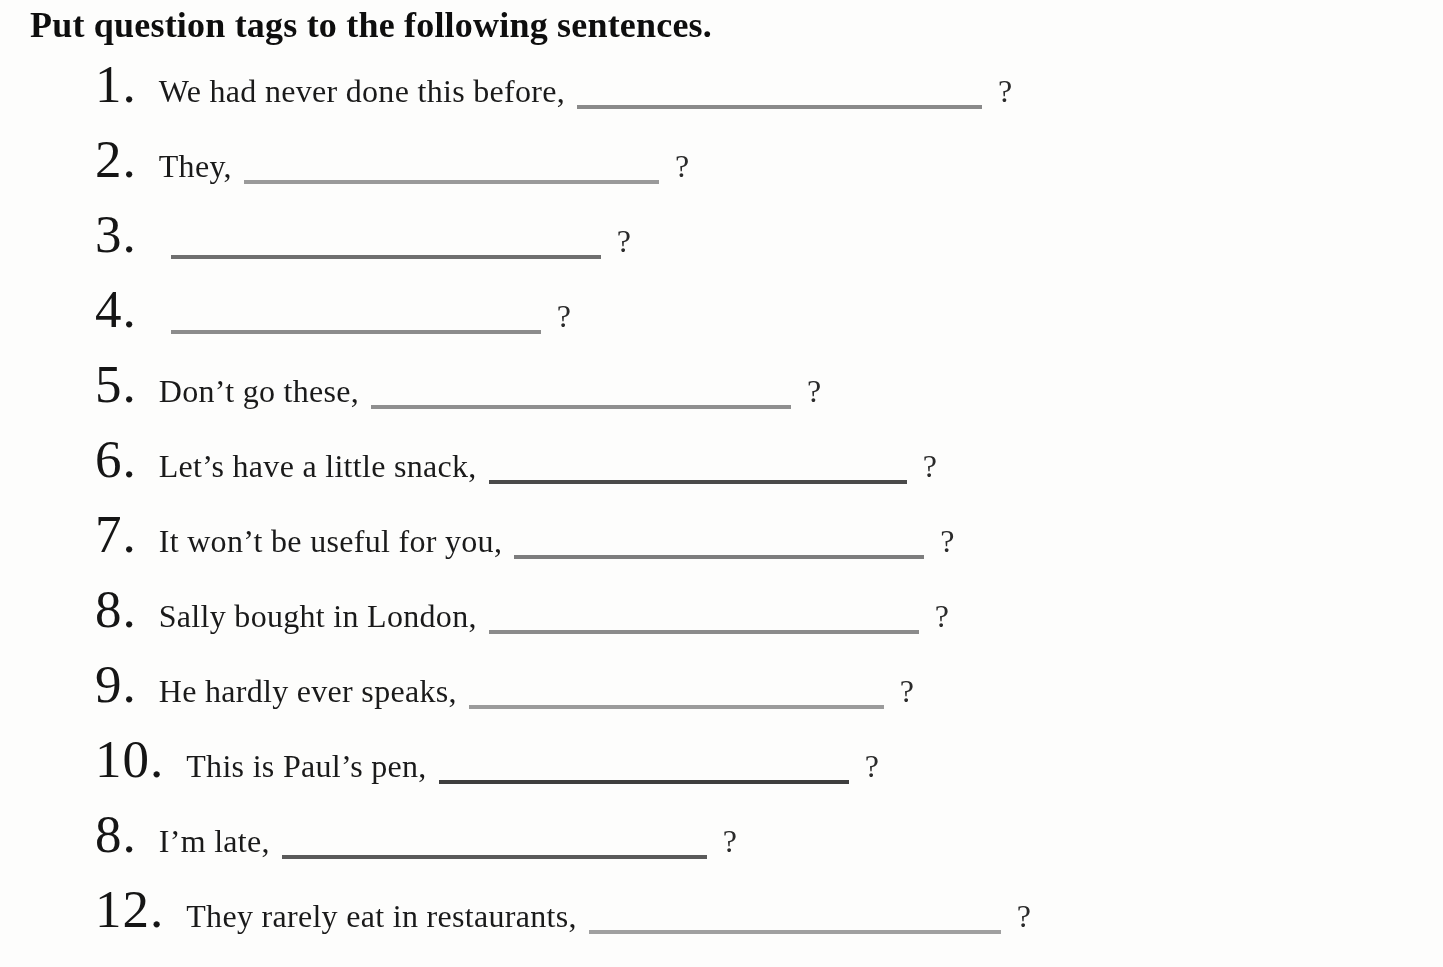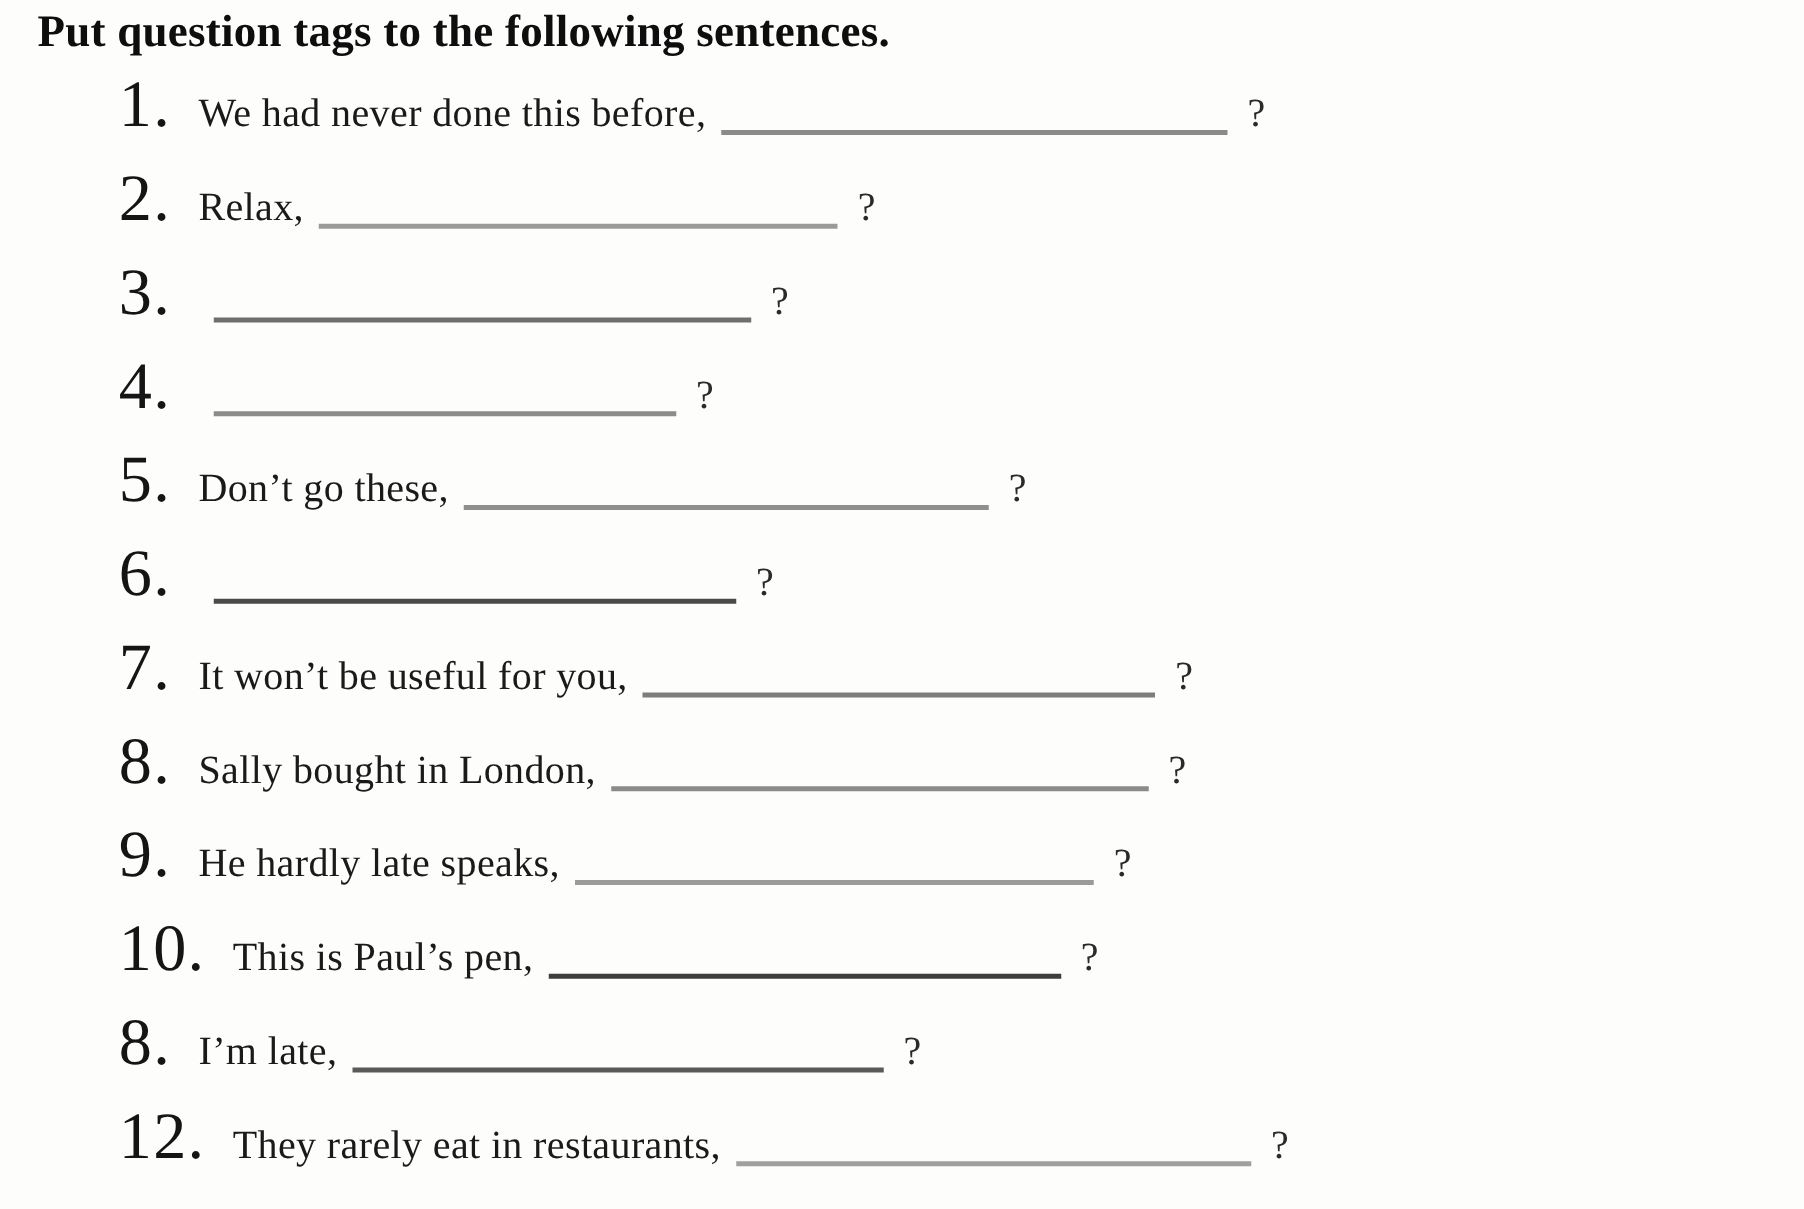"Relax," span.txt { text: Relax -> They }
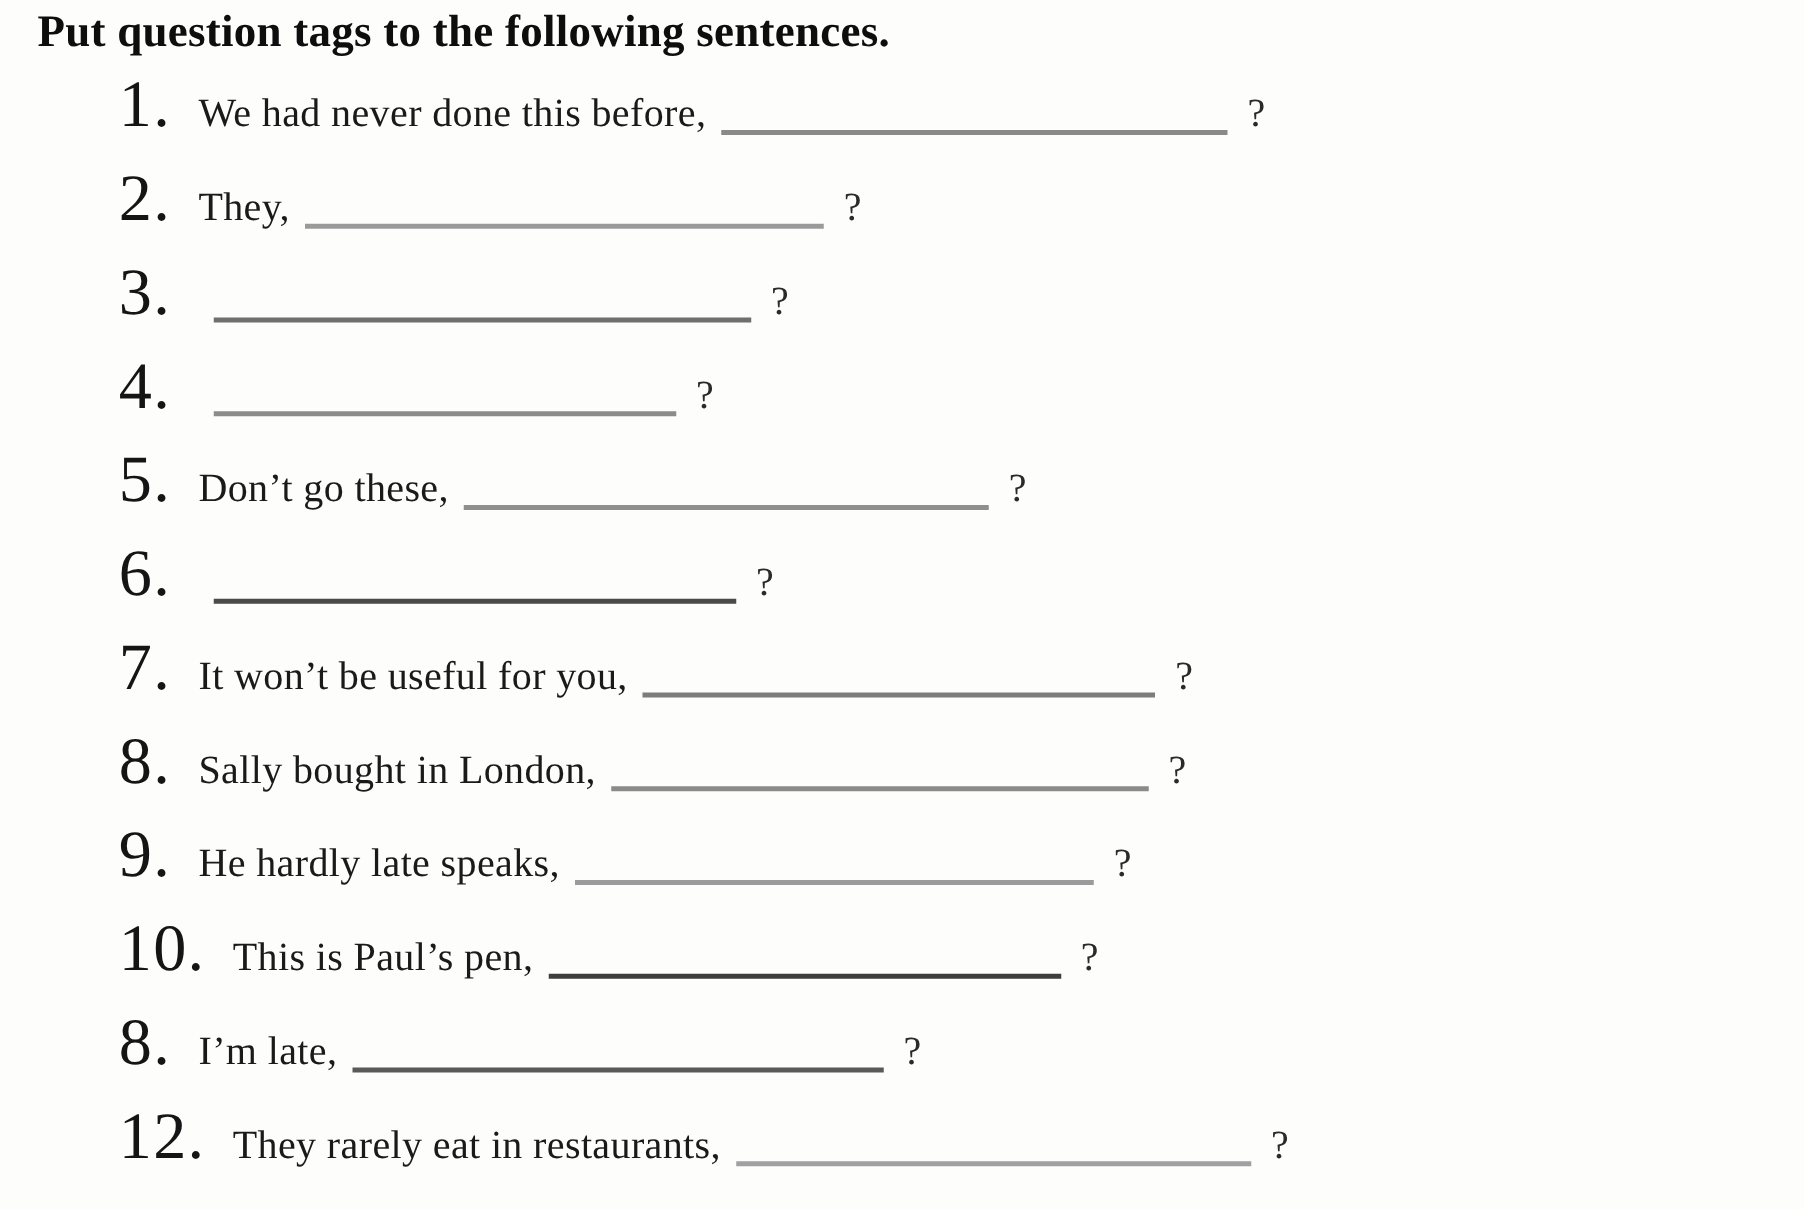"Let’s have a little snack," span.txt { html: none -> <span>Let’s have a little snack,</span> }
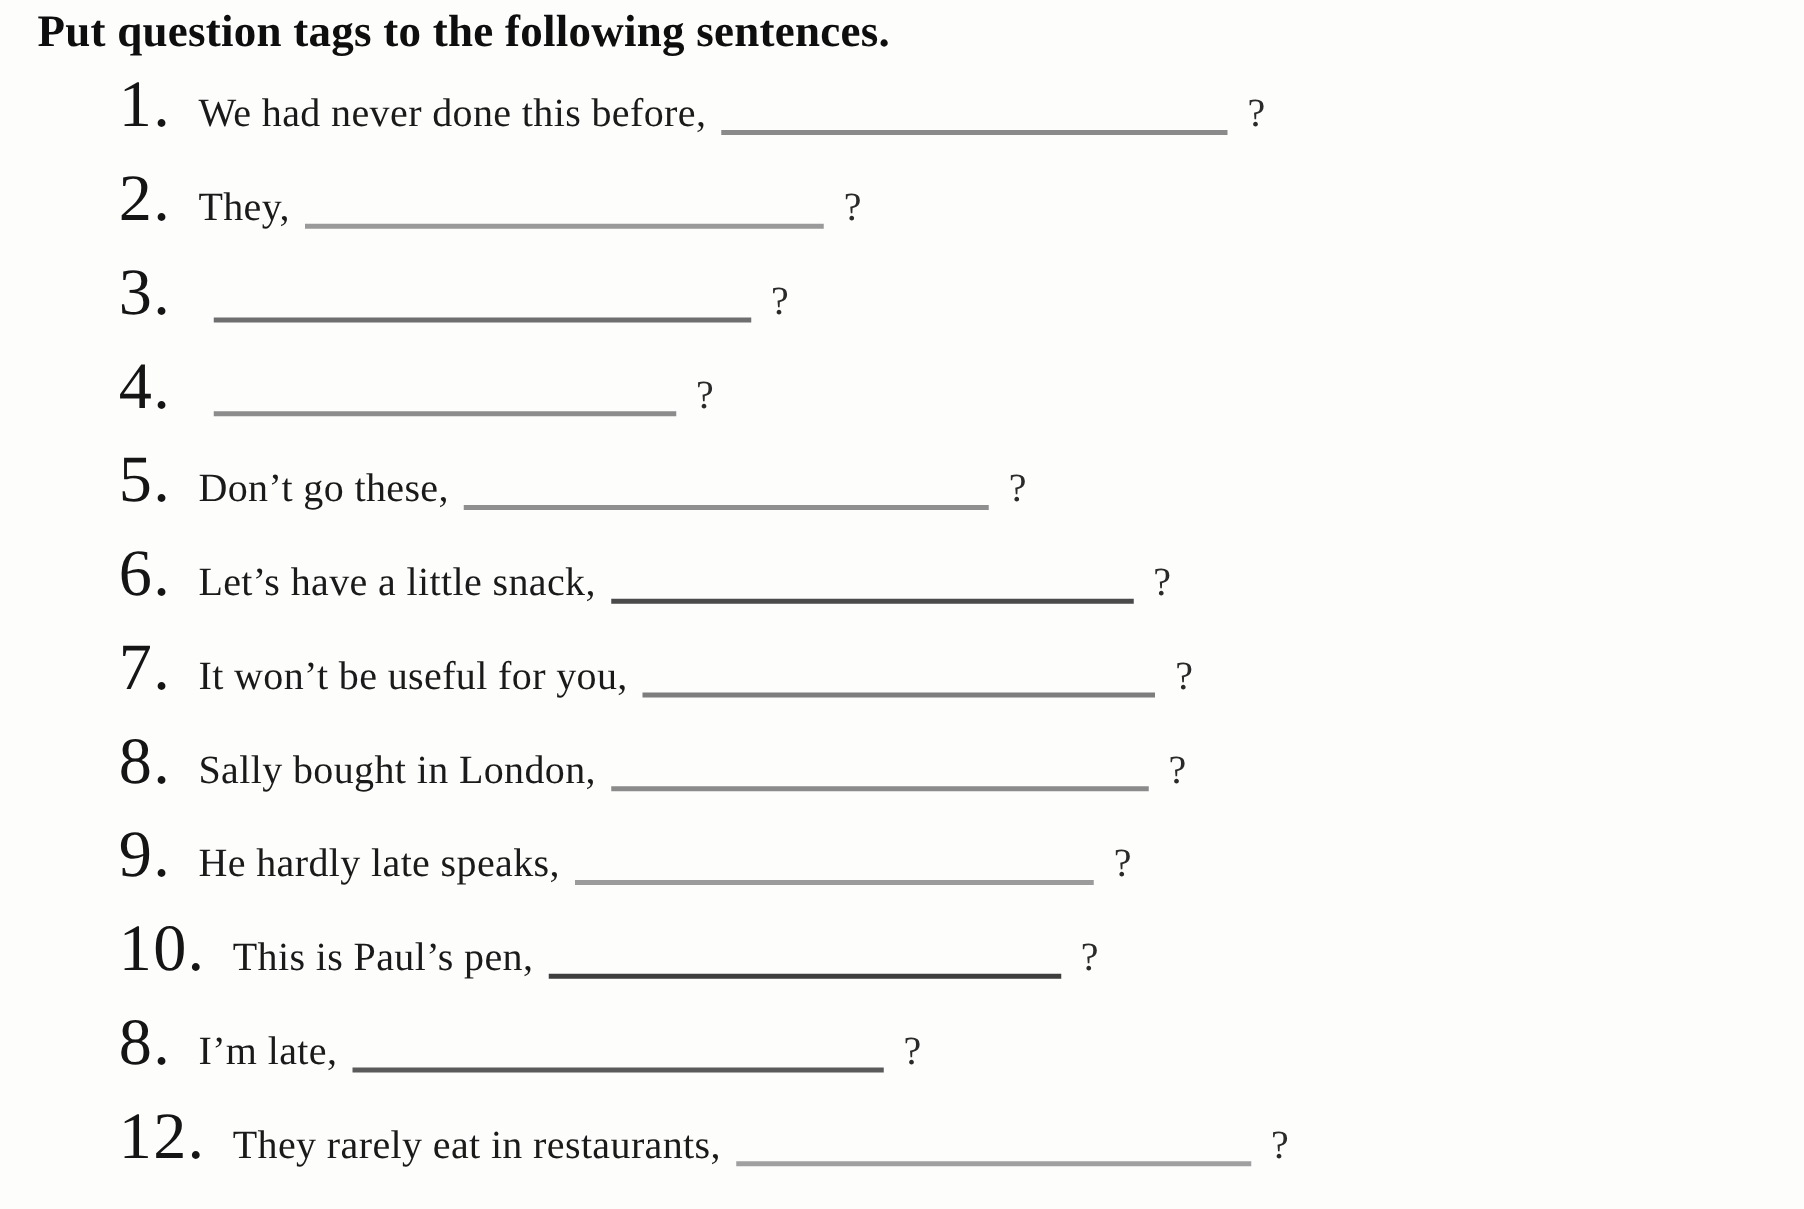"He hardly late speaks," span.txt { text: late -> ever }
